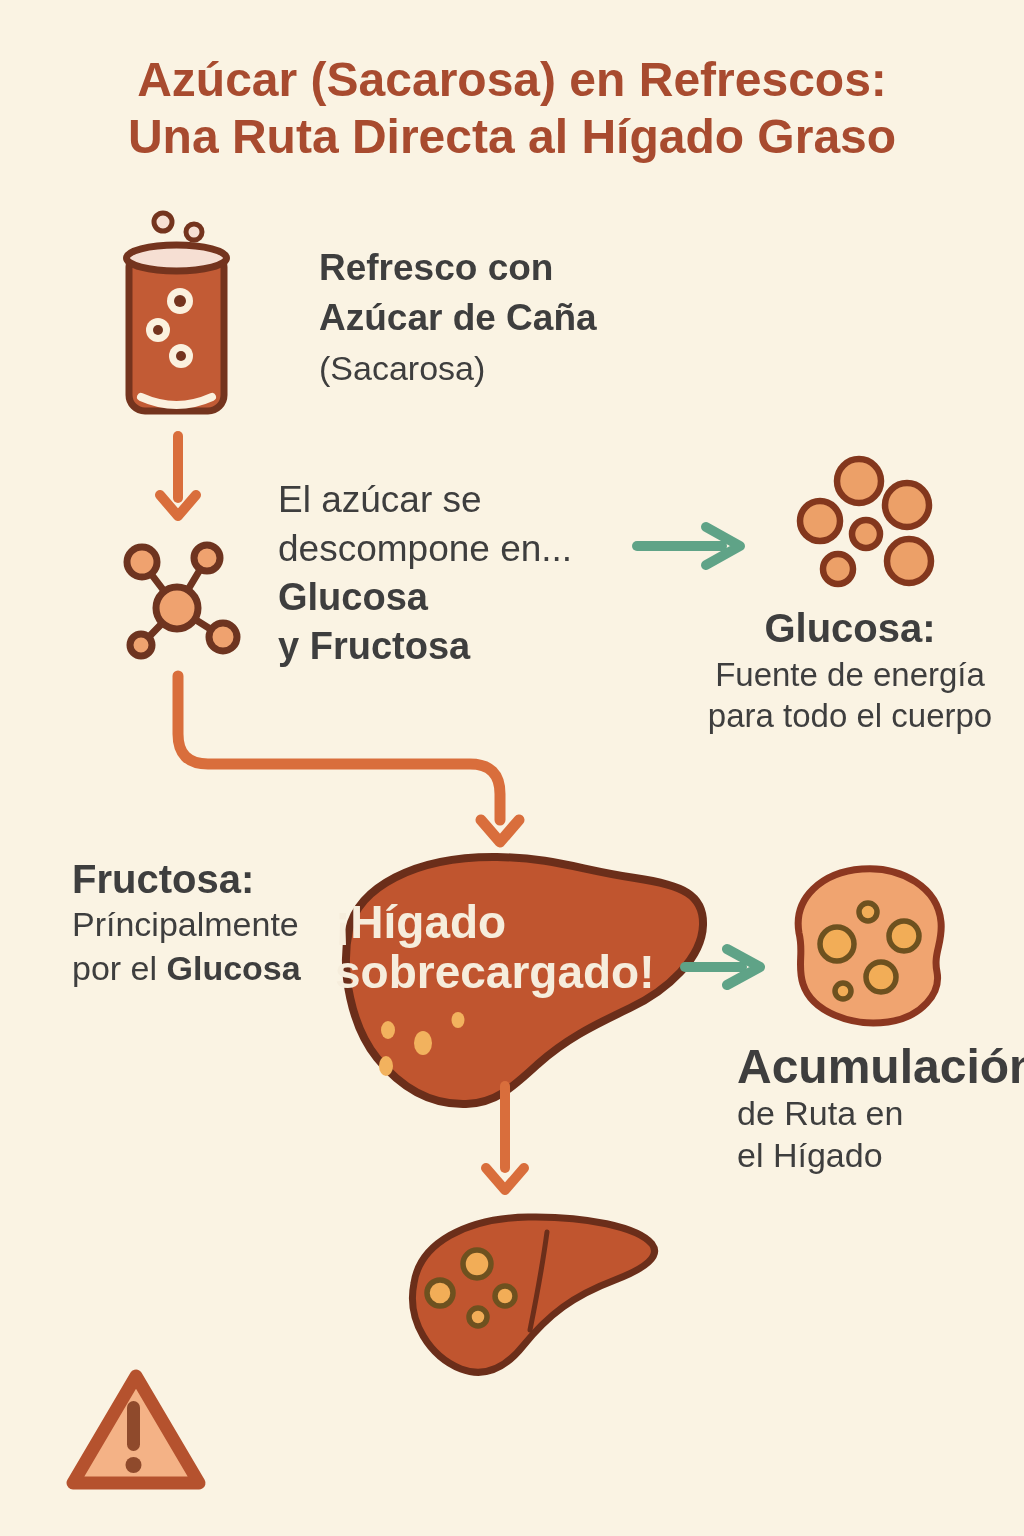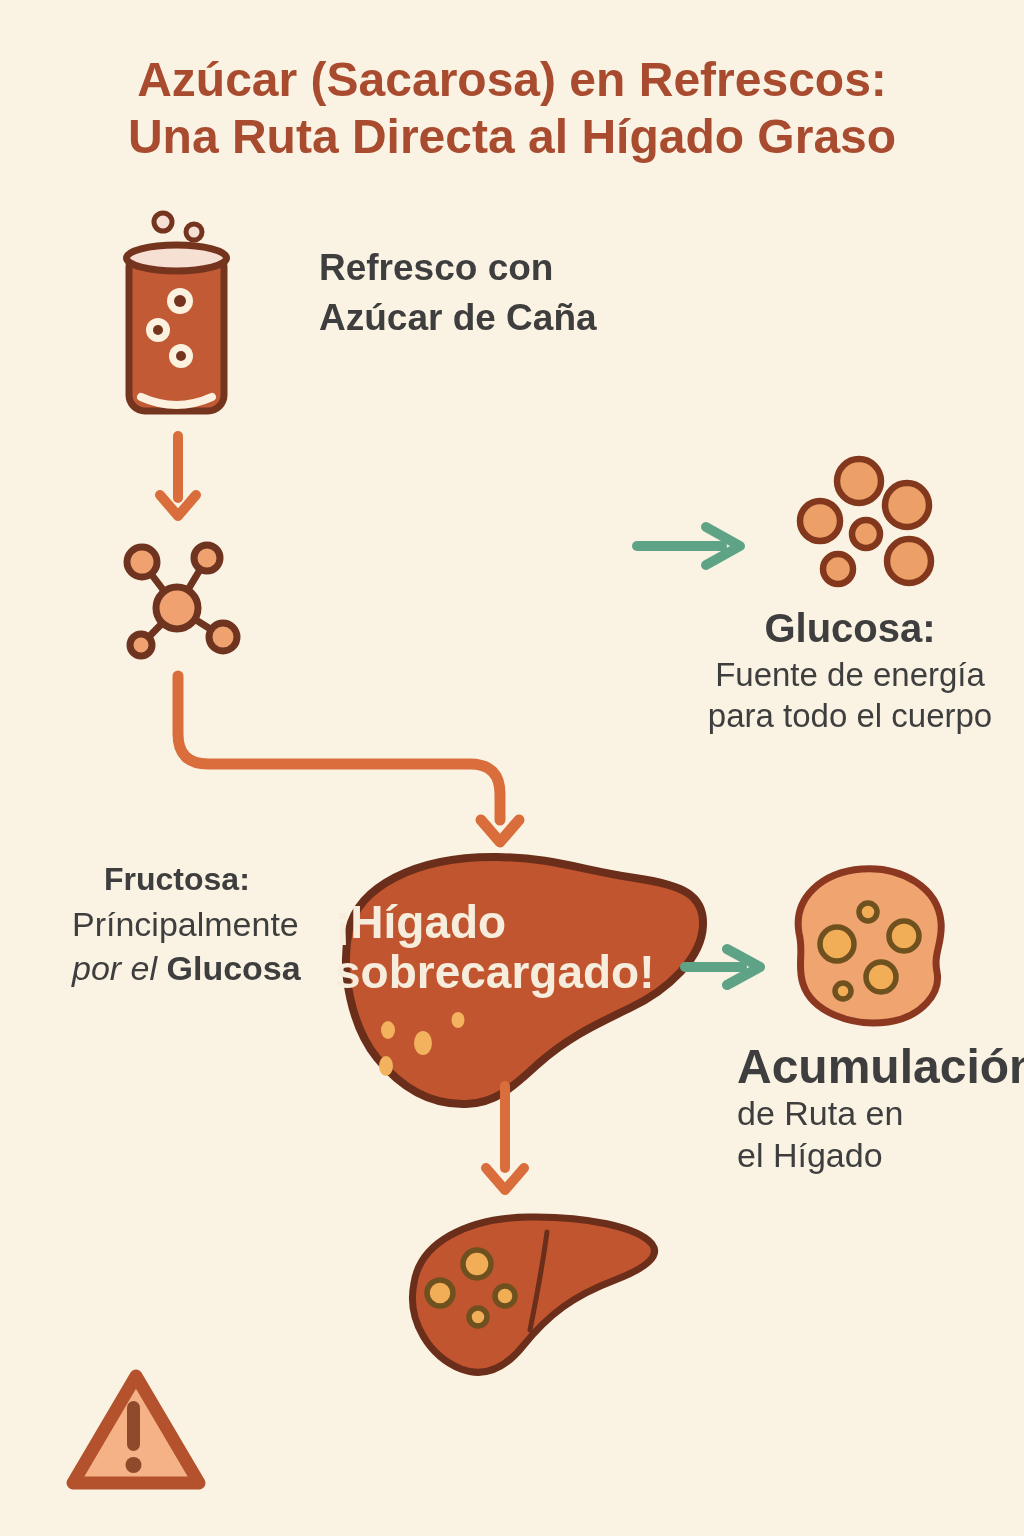"(Sacarosa)" div.sub { html: none -> <div>(Sacarosa)</div> }
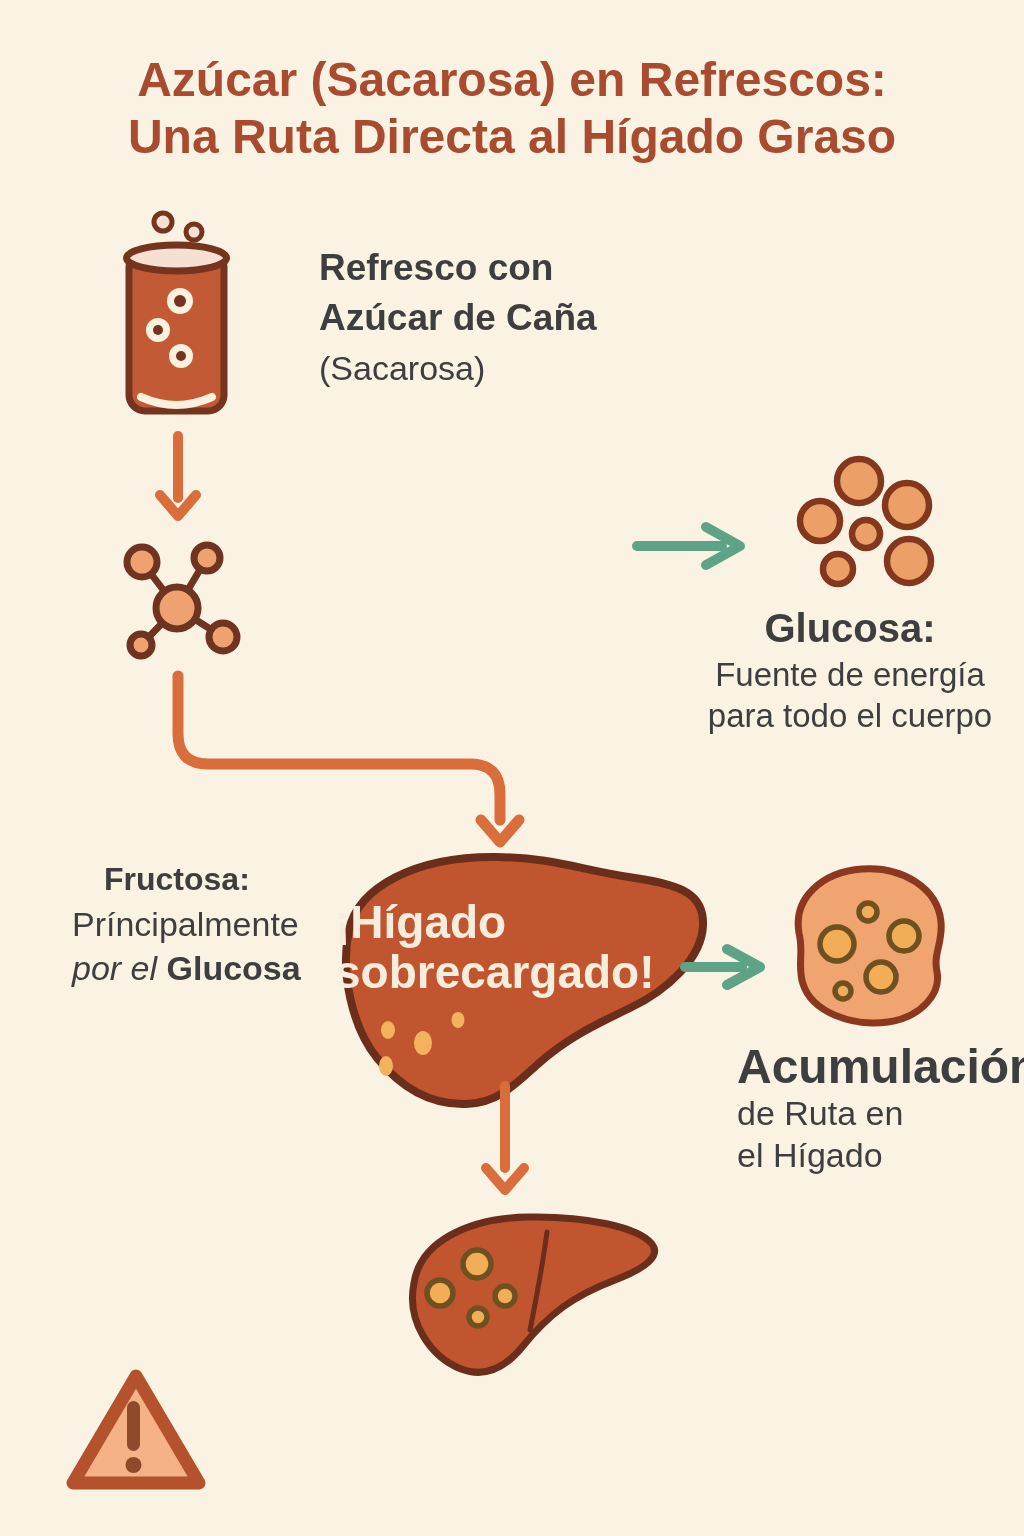"El azúcar se" div.txt { html: none -> <div> <div>El azúcar se</div> <div>descompone en...</div> <div>Glucosa</div> <div>y Fructosa</div> </div> }
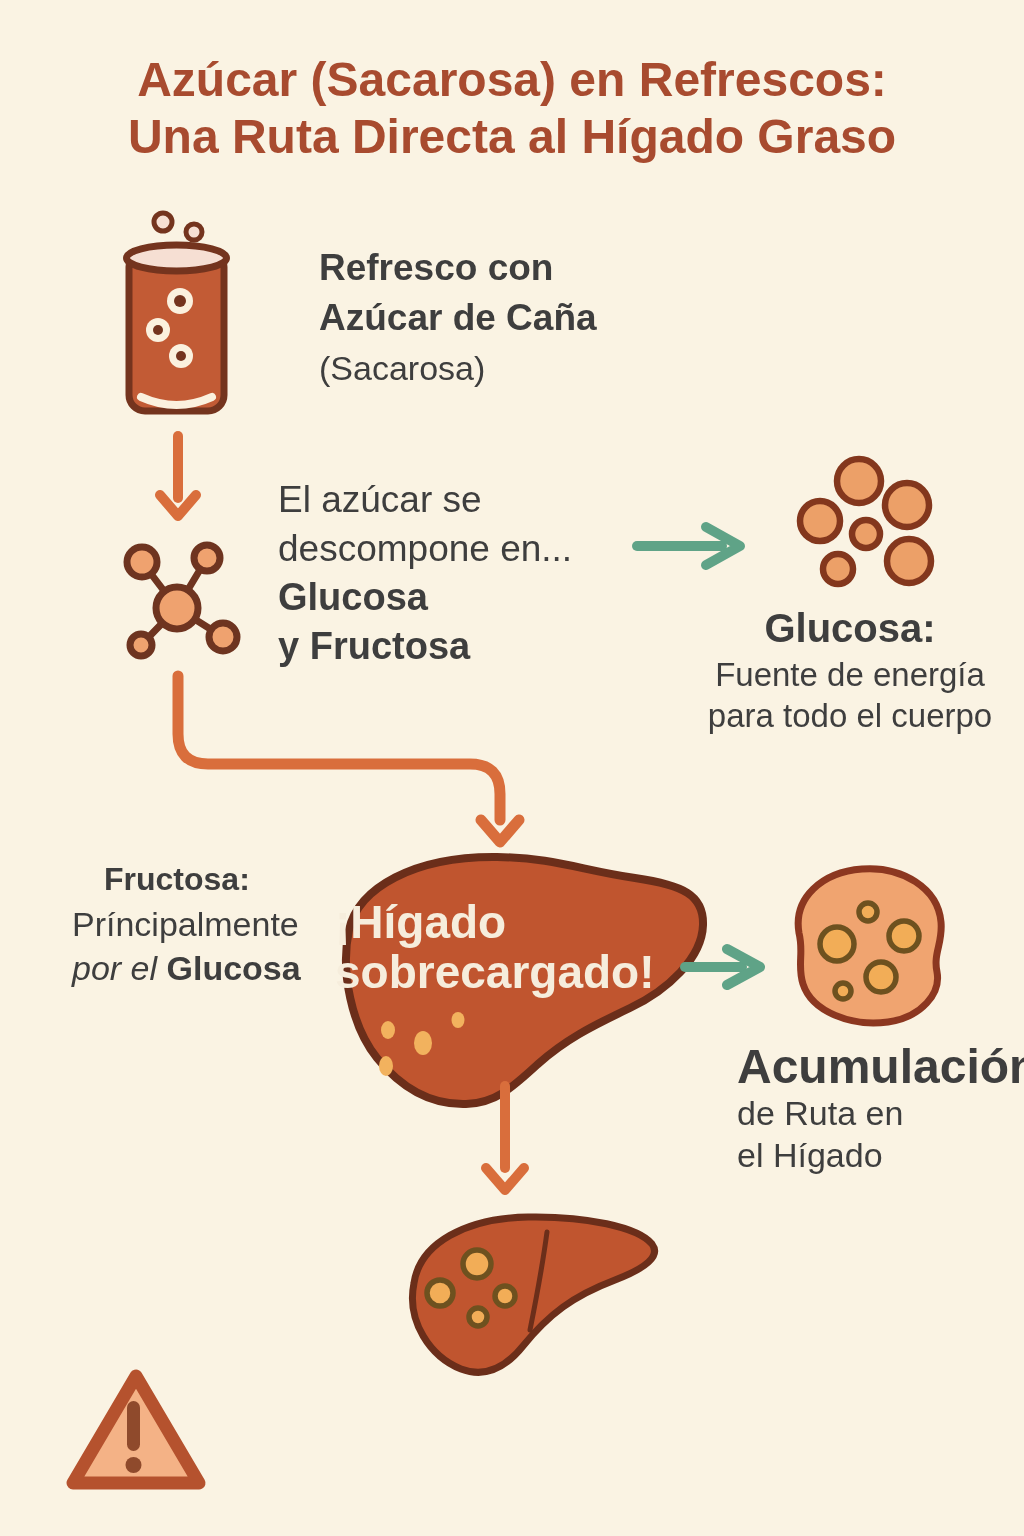"Fructosa:" .fructose-label .hd { font-size: 32px -> 40px; margin-left: 32px -> none }
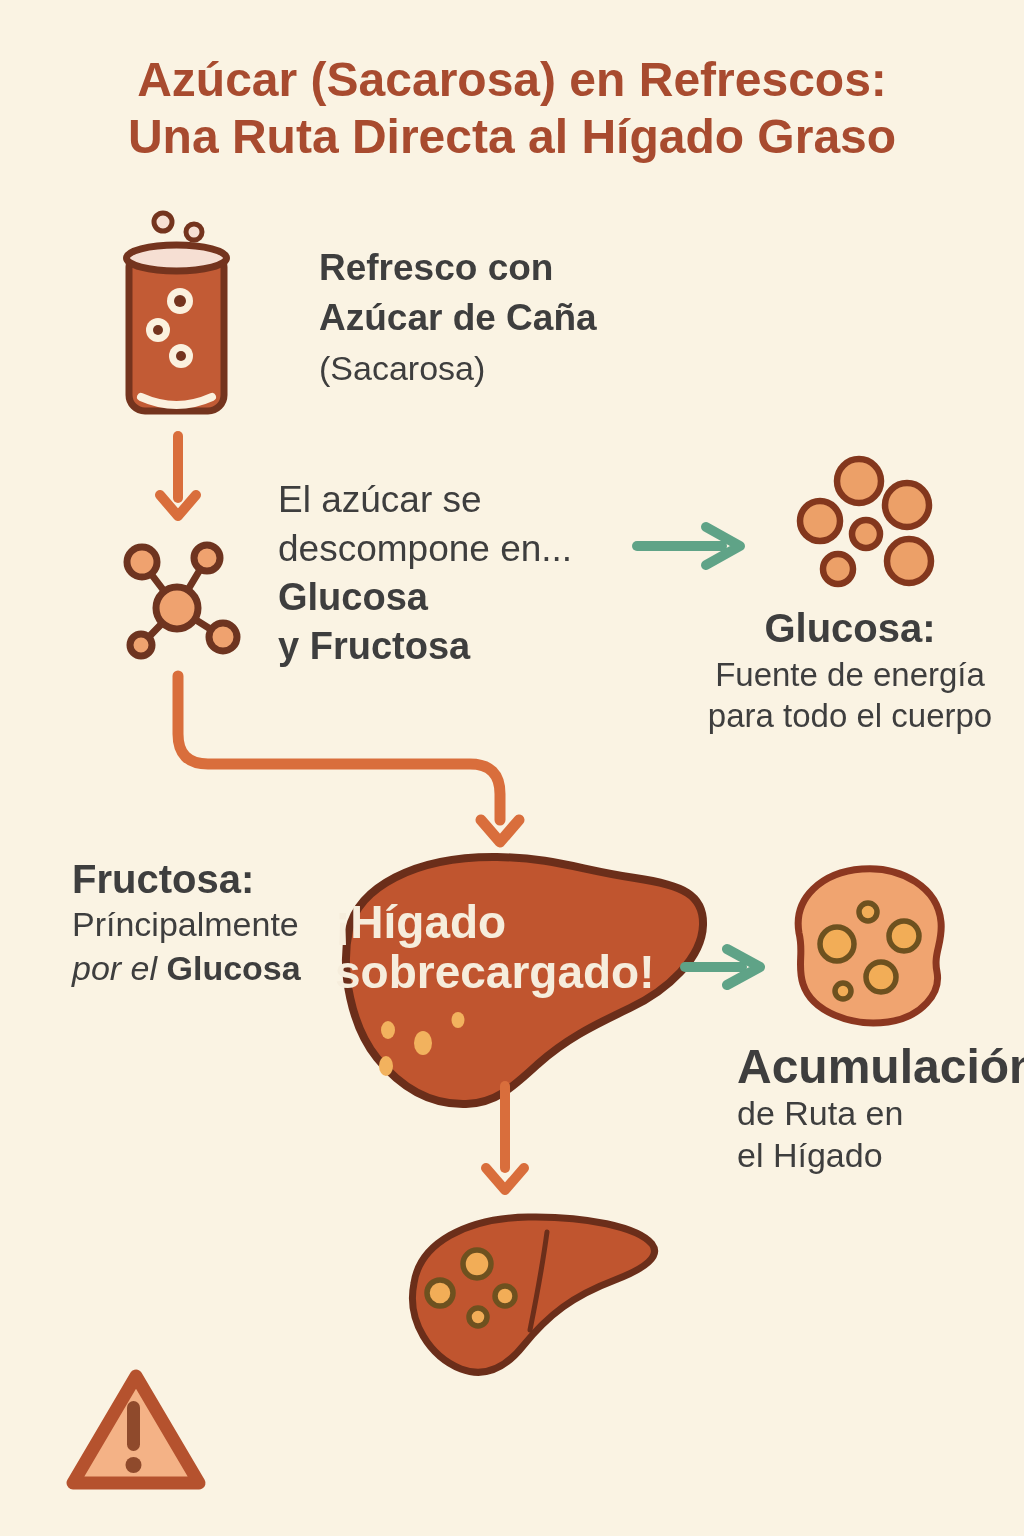"por el" .r { font-style: italic -> none }
